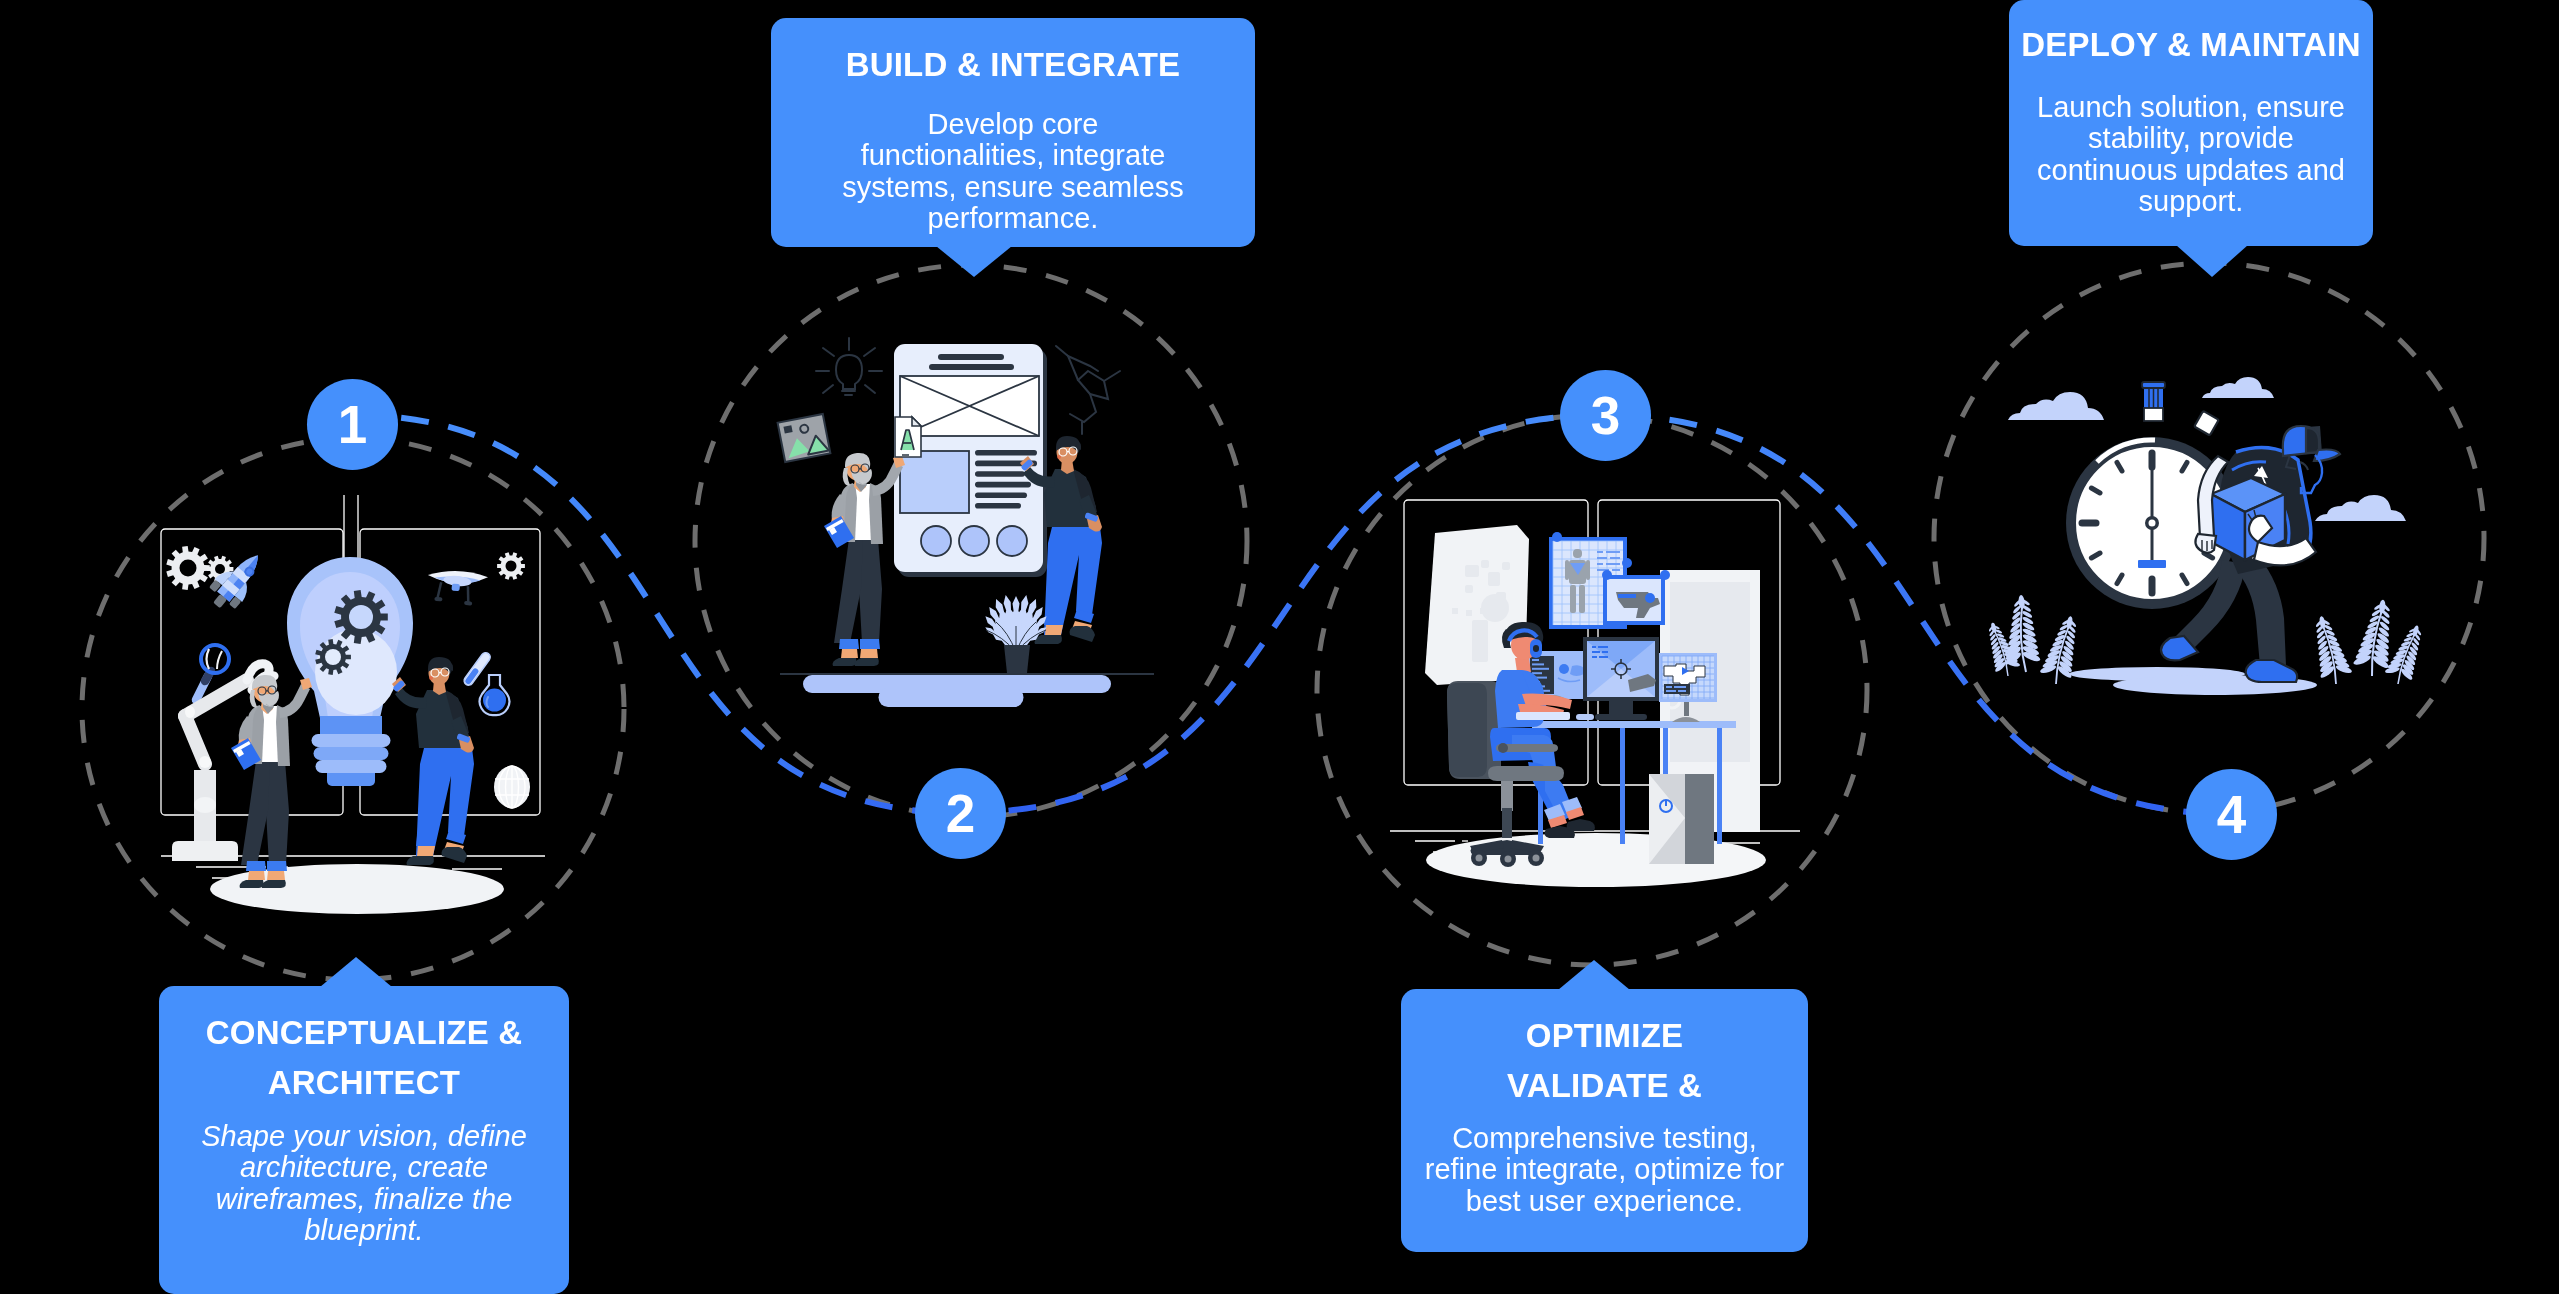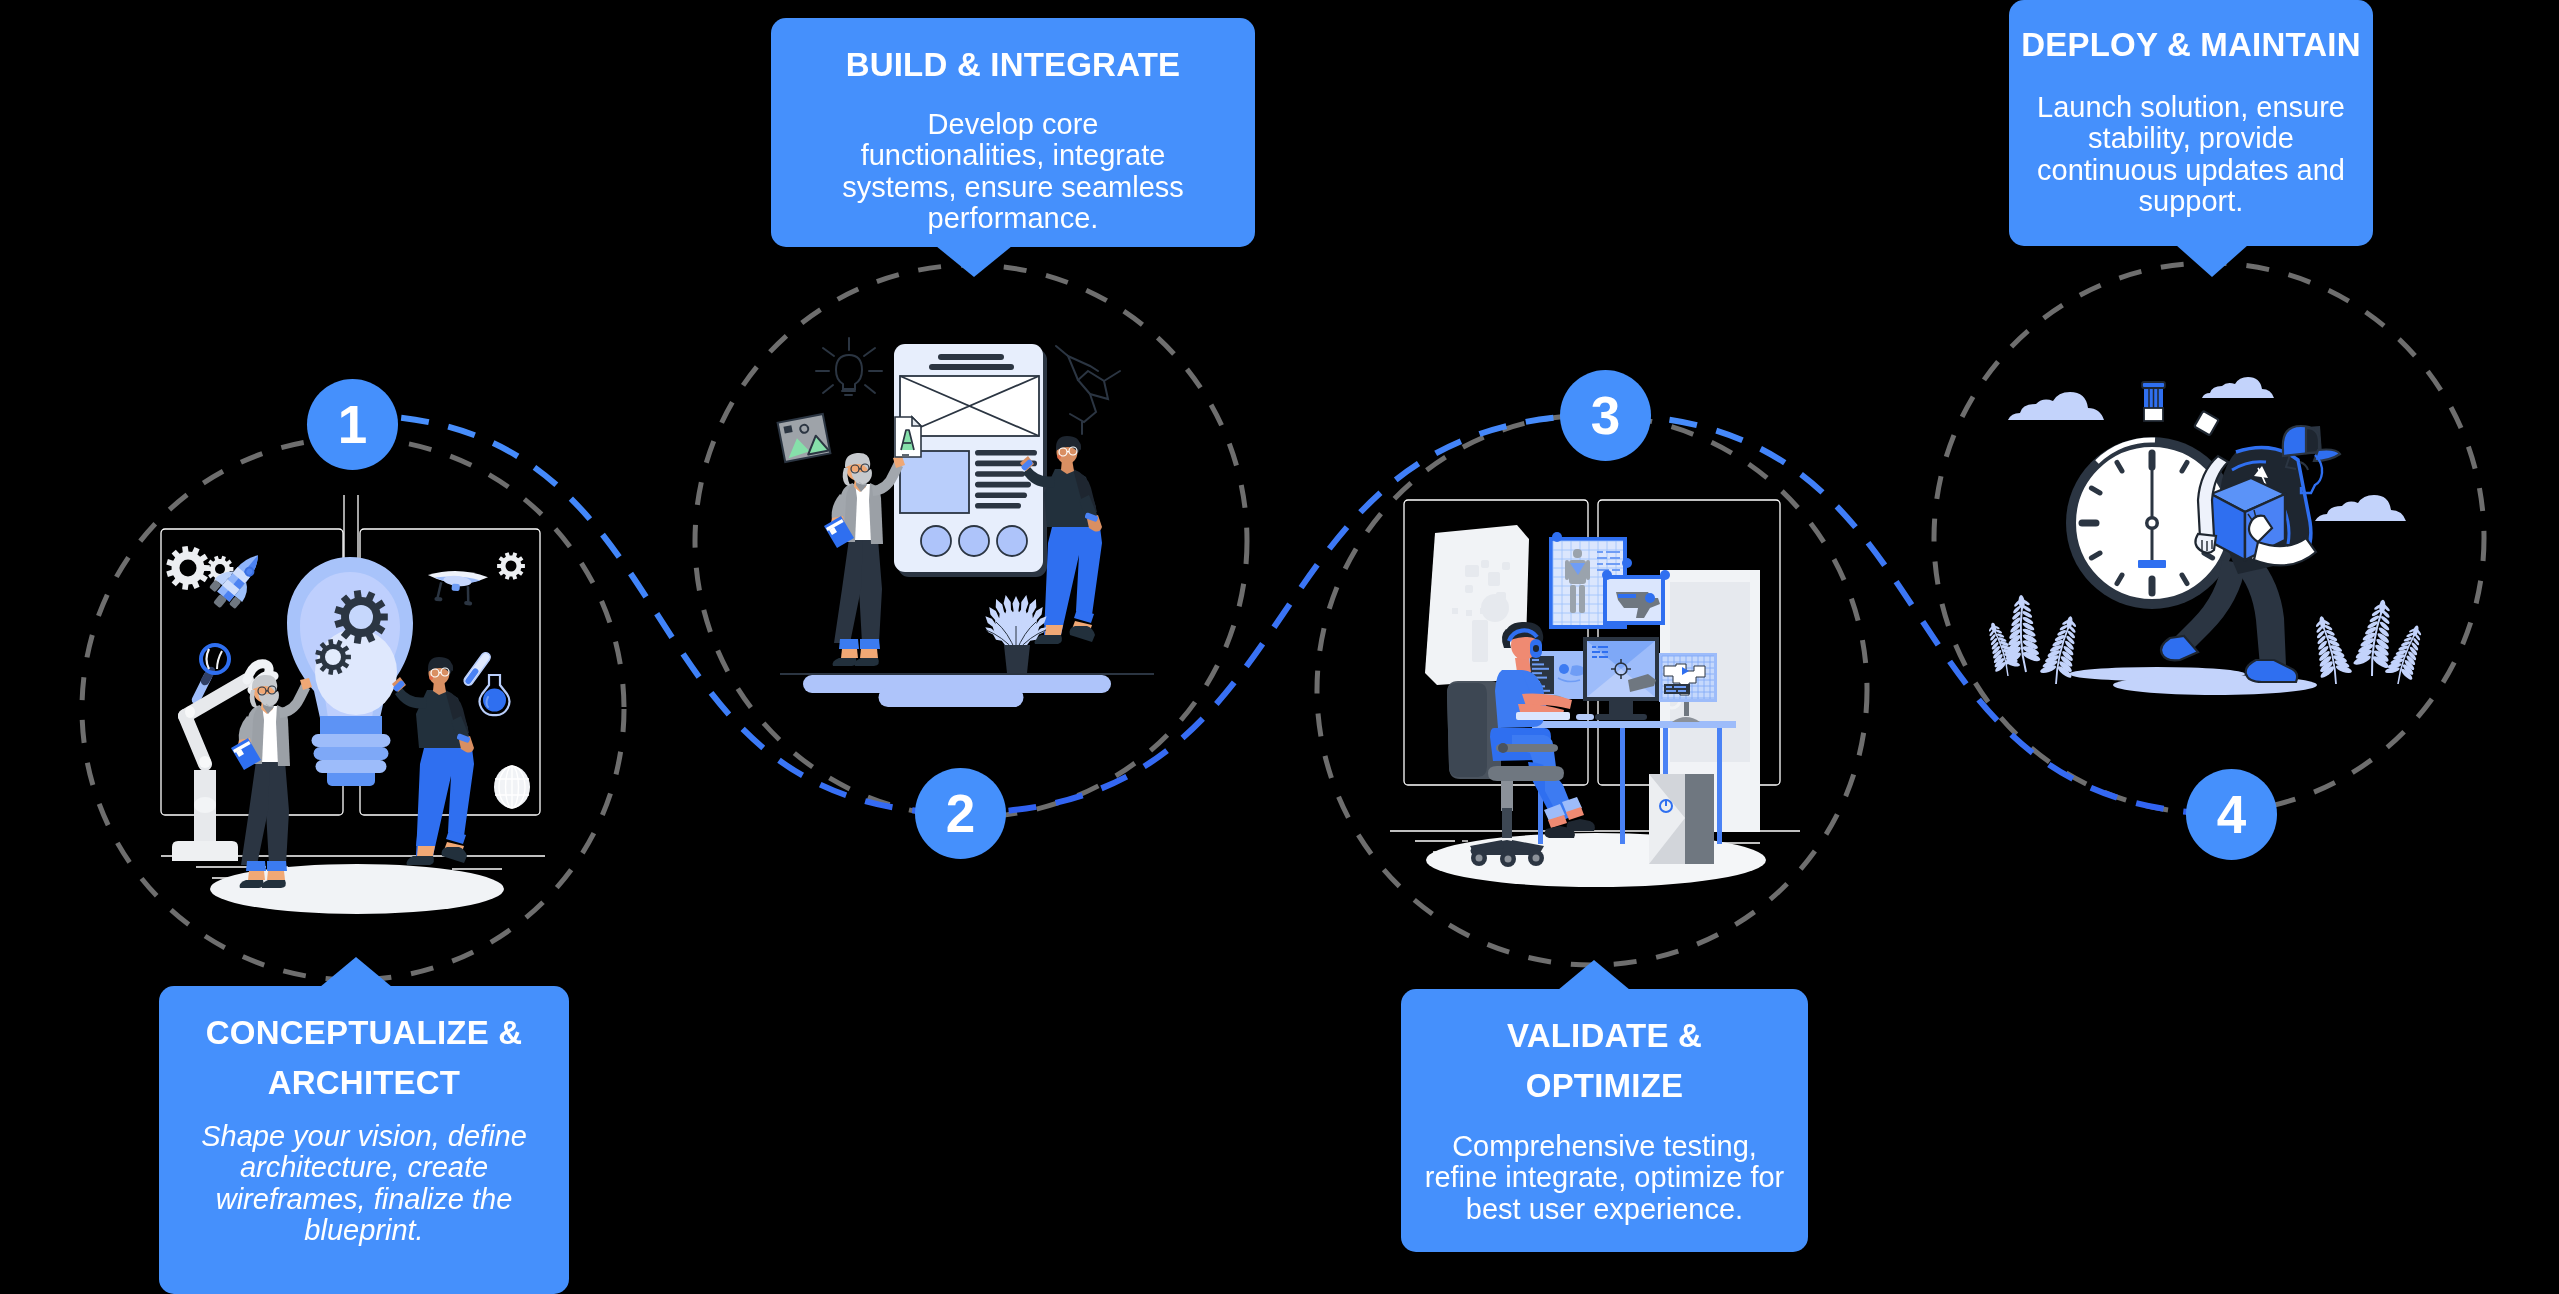"VALIDATE &" div { order: before "OPTIMIZE" -> after "OPTIMIZE" }
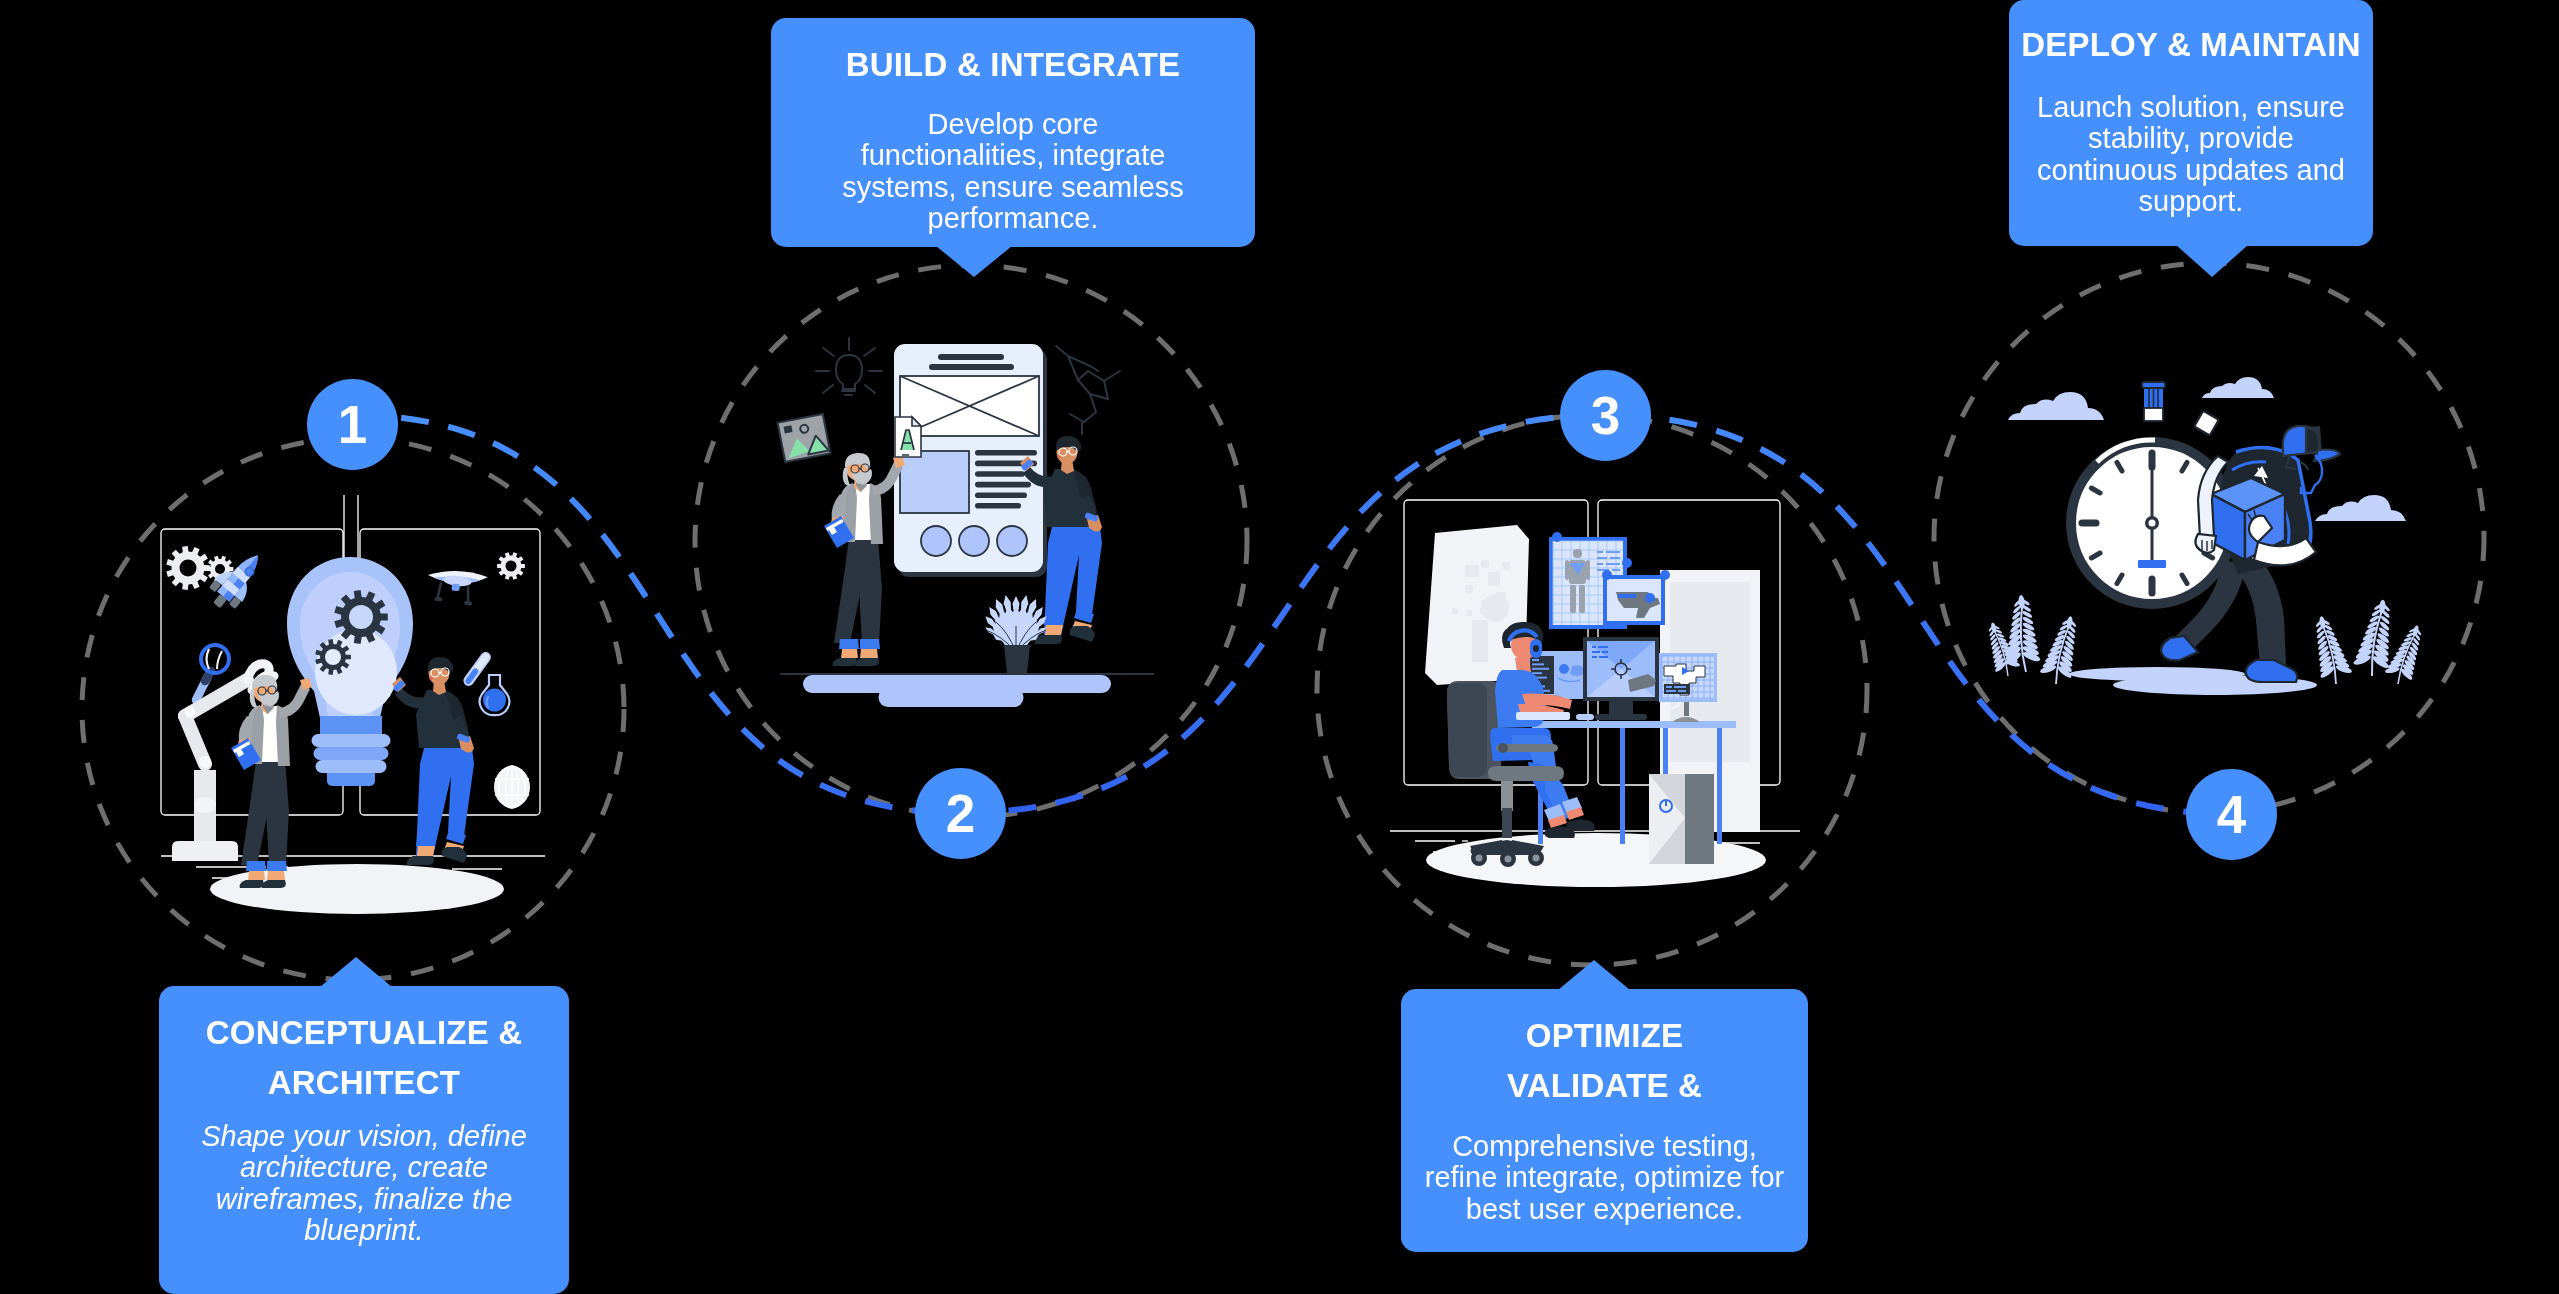"Comprehensive testing," div.body { margin-top: 20px -> 12px }
